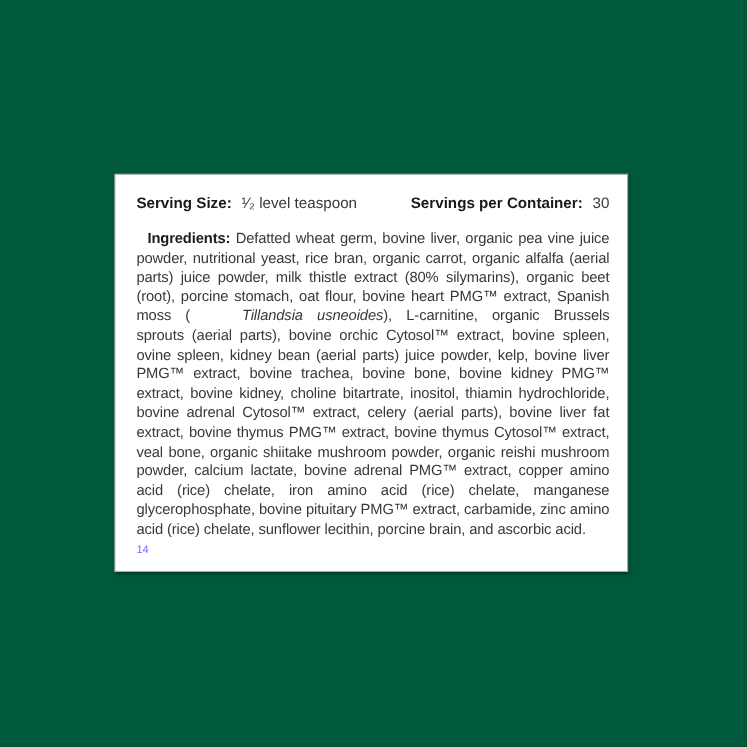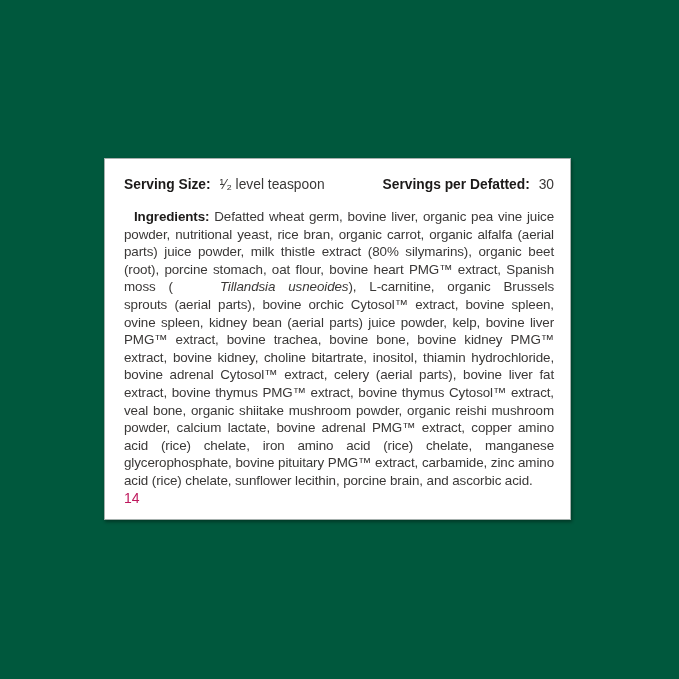"Servings per Defatted:" span.bold { text: Defatted -> Container }
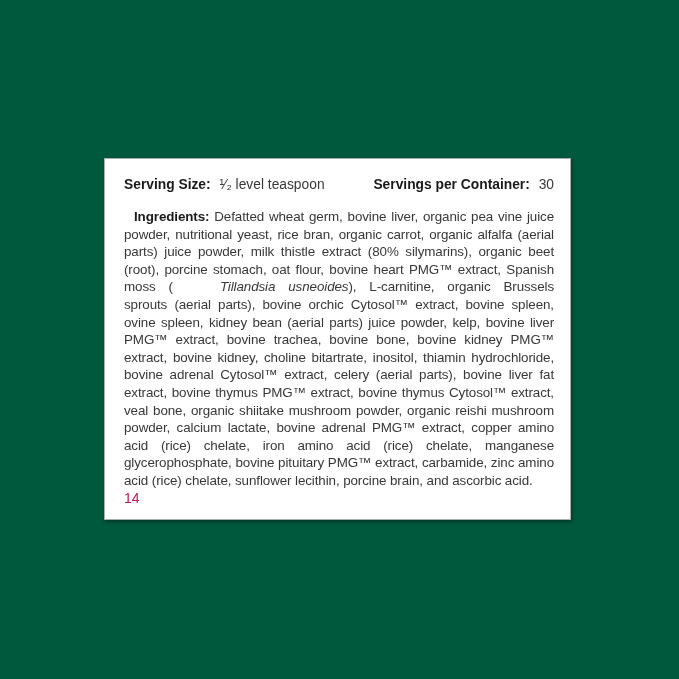"14" .page-number { color: #be185d -> #8b5cf6; font-size: 14px -> 10px }
